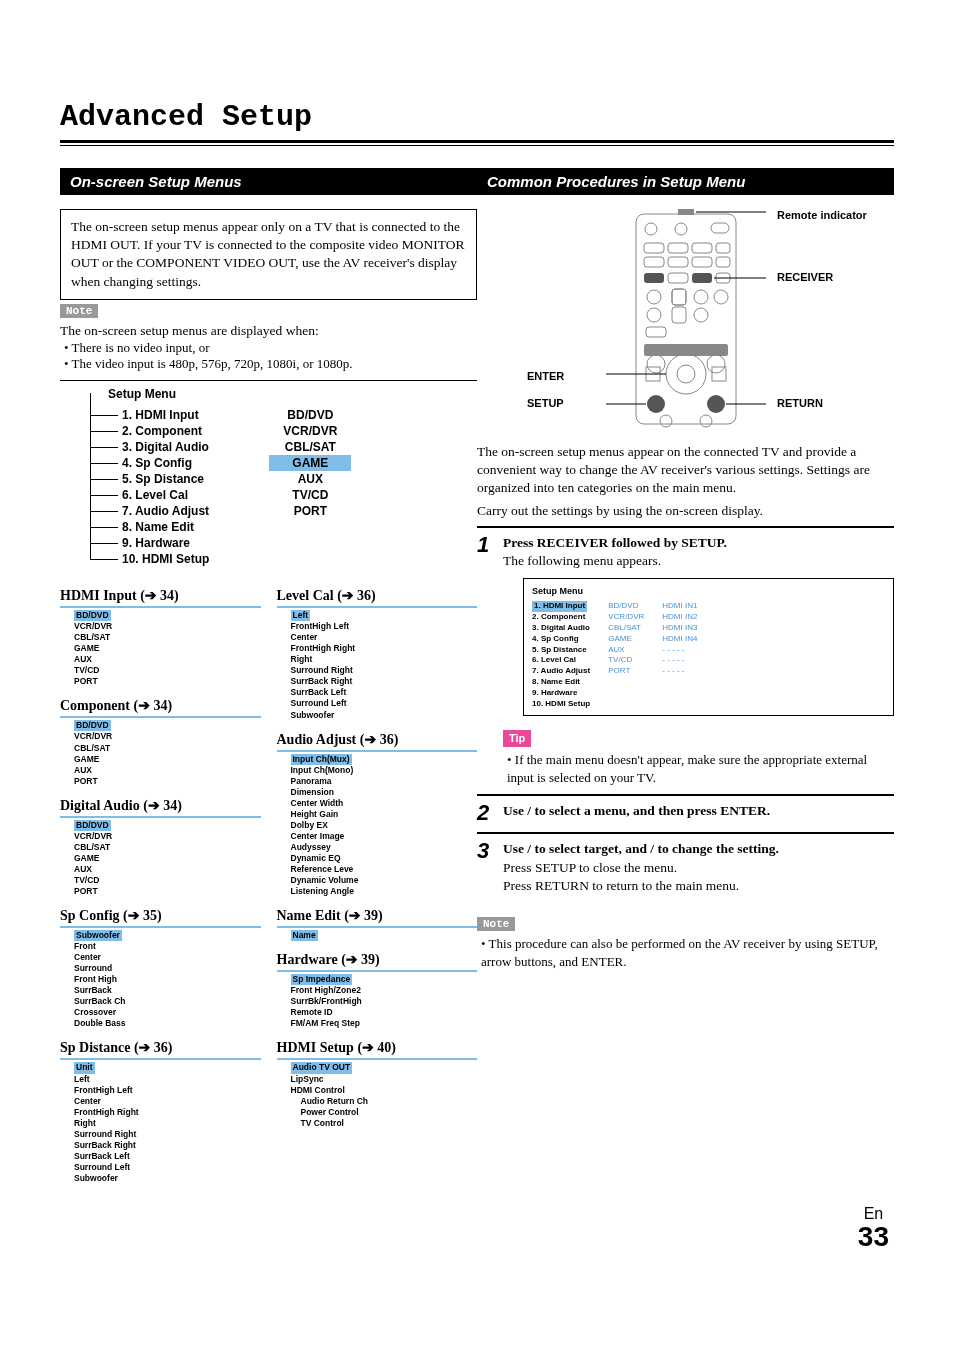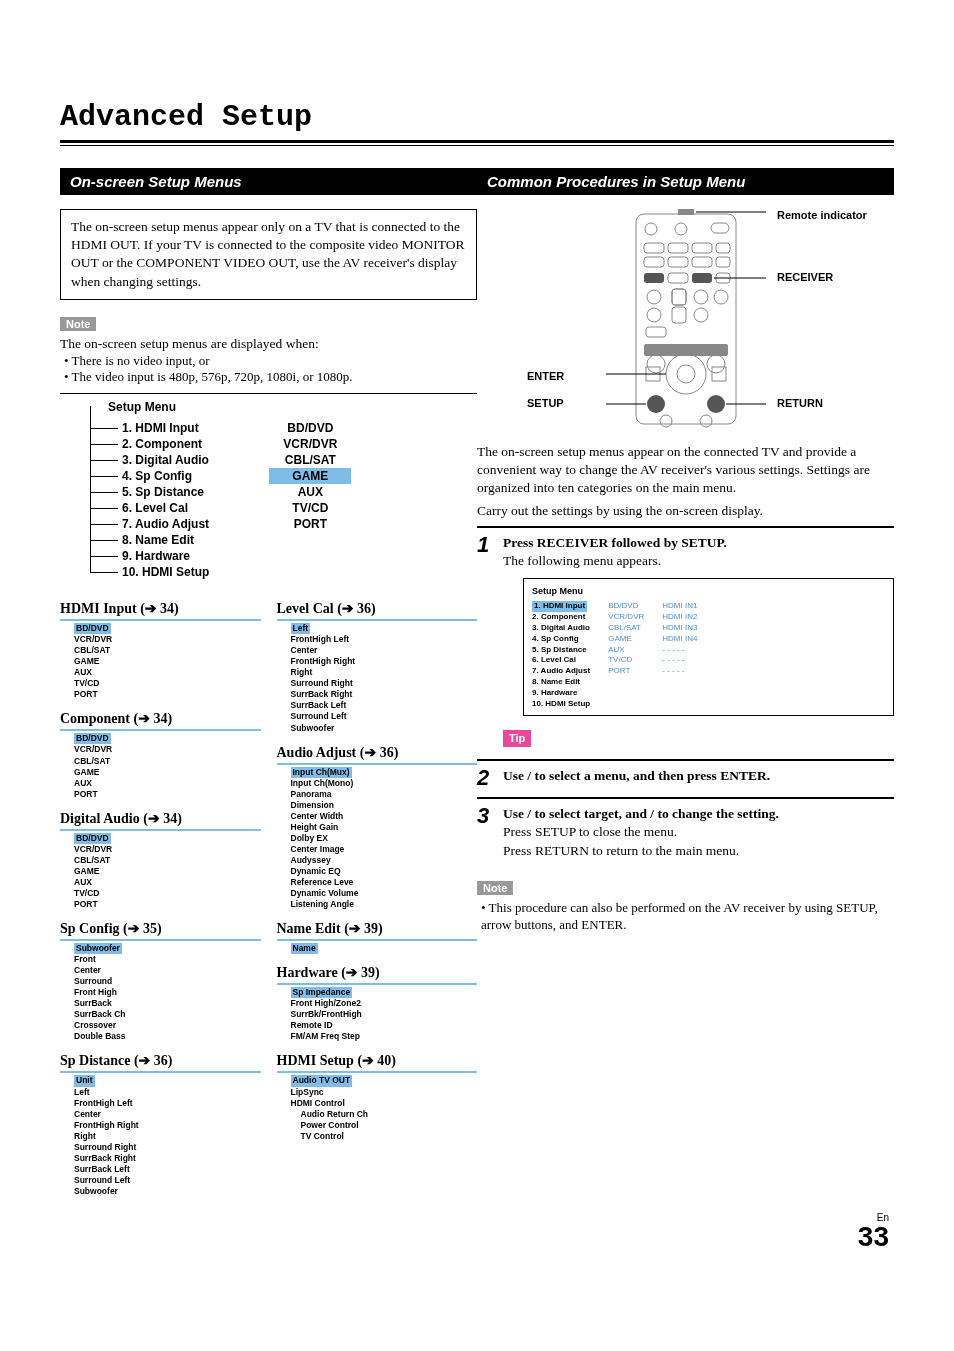"The on-screen setup menus appear only" .intro-box { margin-bottom: 14px -> none }
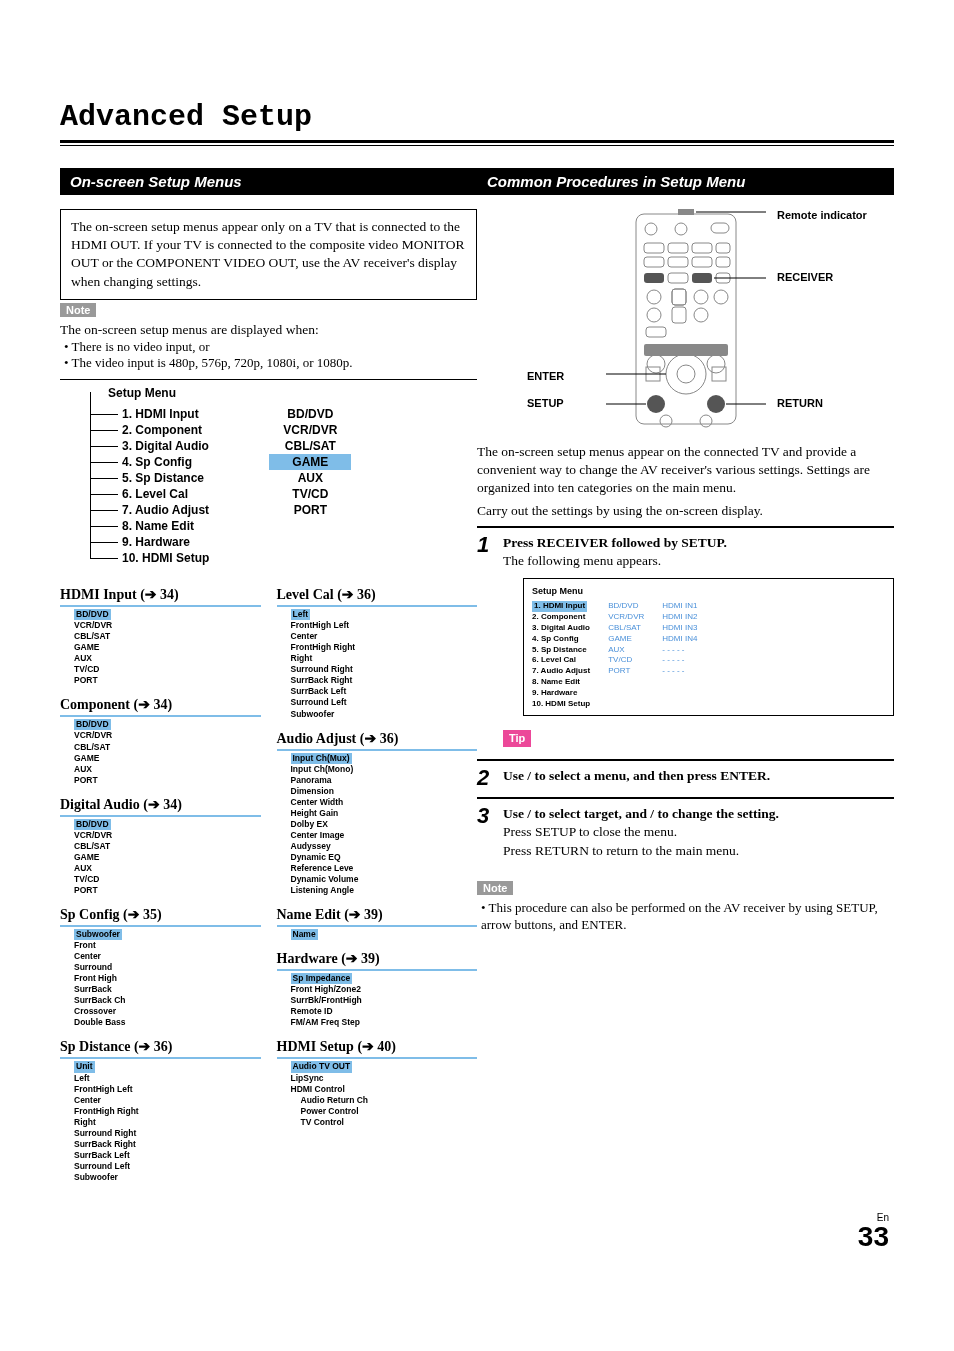"Note" .note-label { font-family: Liberation Sans, sans-serif -> Liberation Mono, monospace }
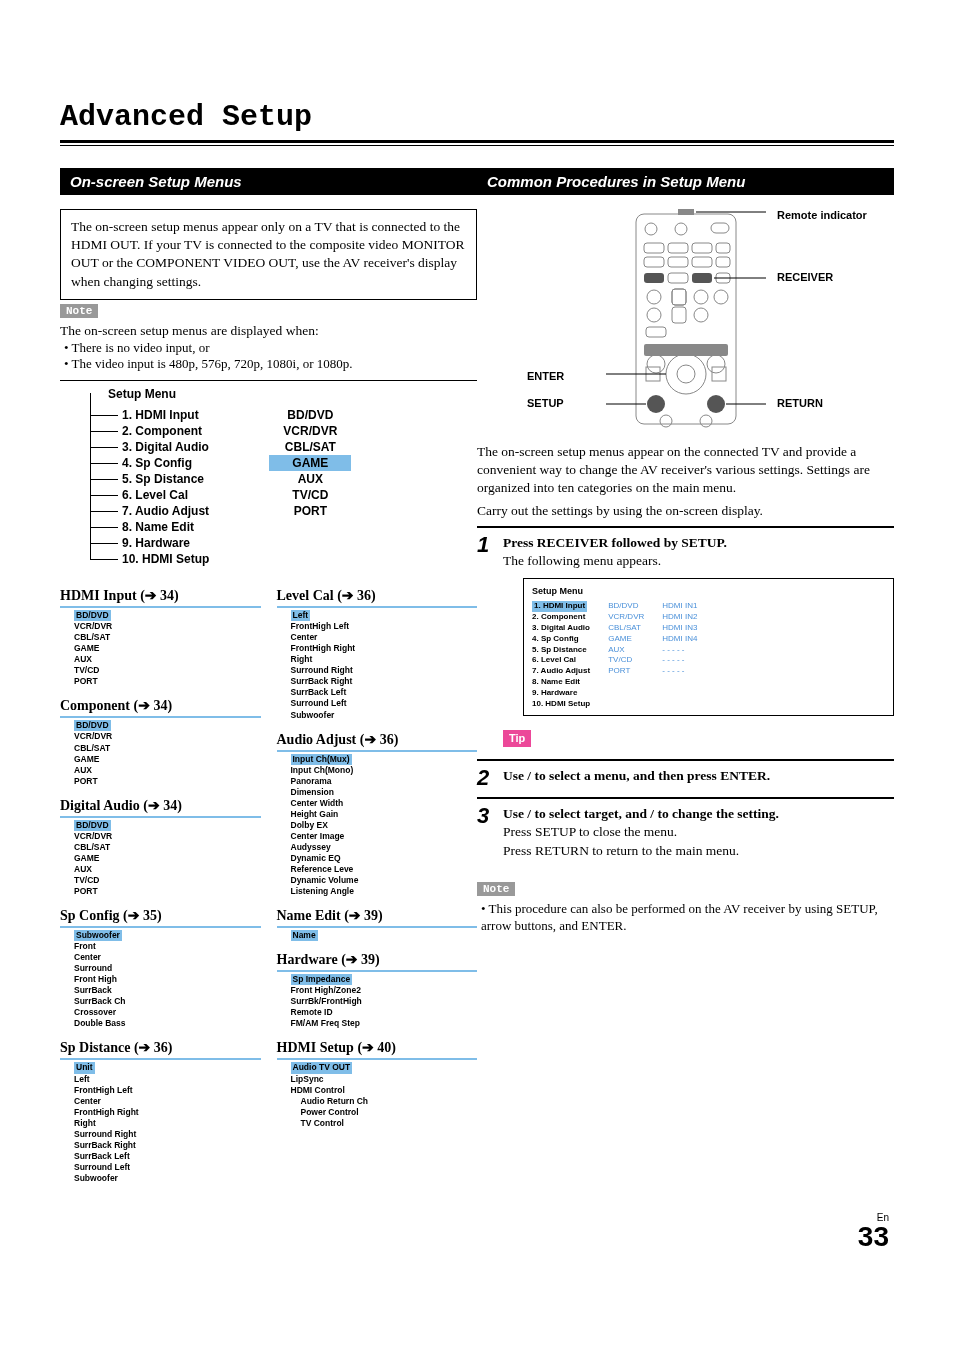"If the main menu doesn't" div.bullet { html: none -> <div>If the main menu doesn't appear, make sure the appropriate external input is selected on your TV.</div> }
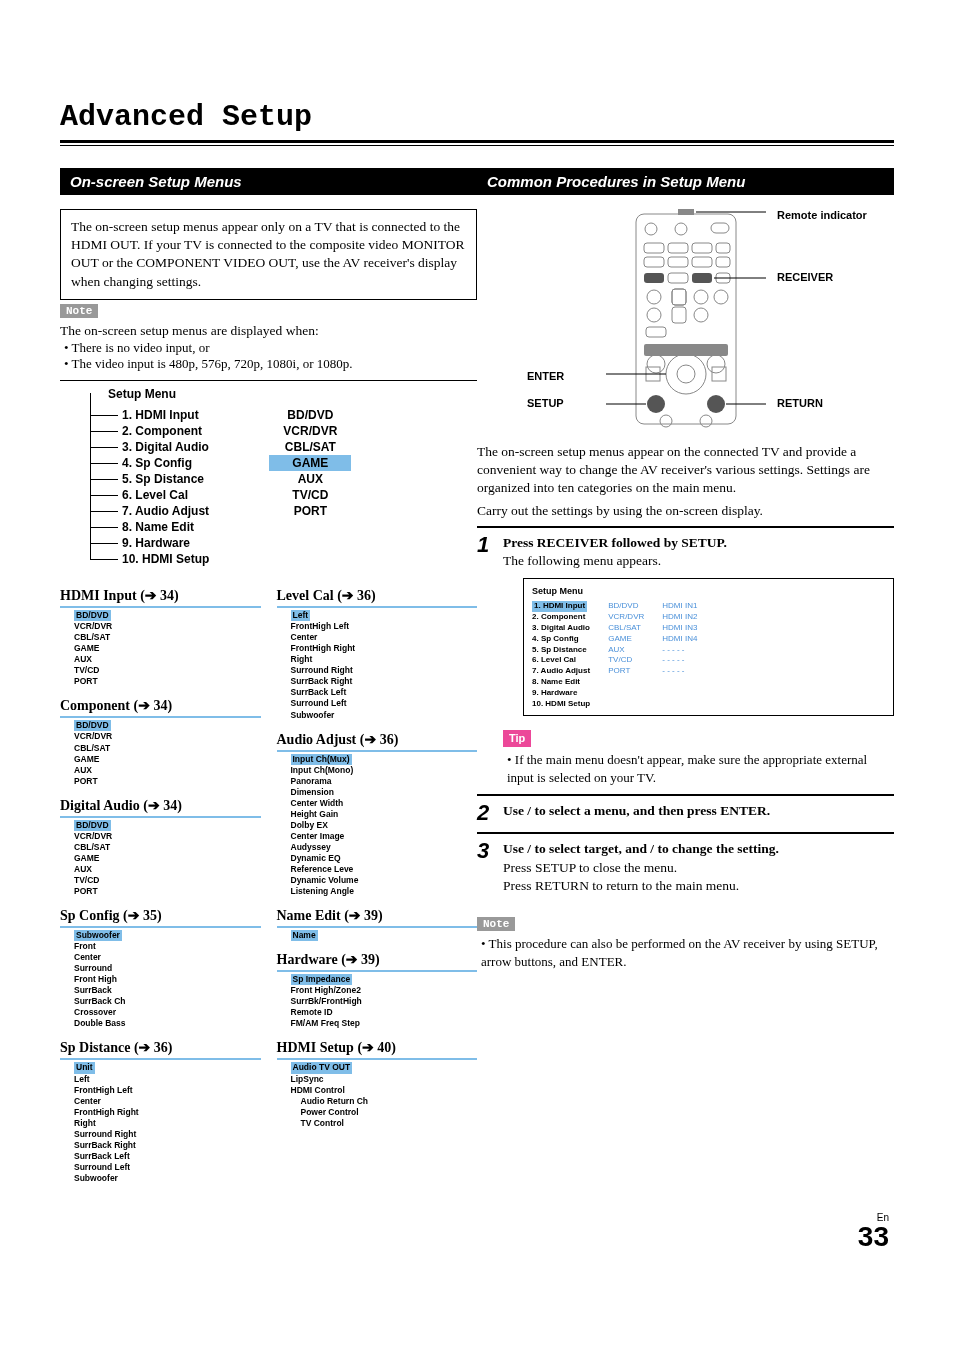"En" .pagenum .lang { font-size: 10px -> 16px; text-align: none -> center }
